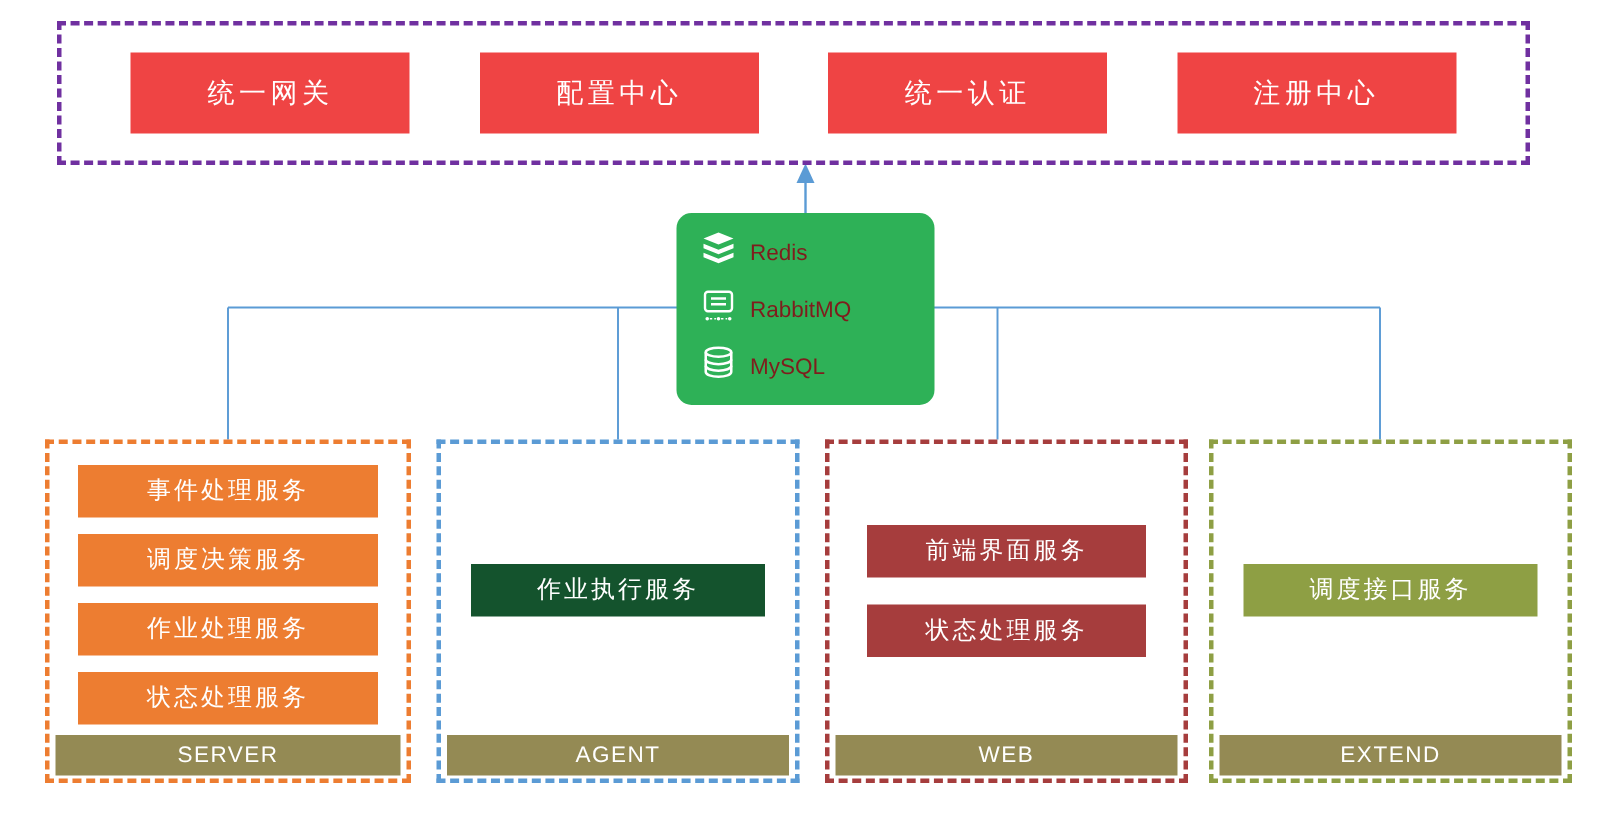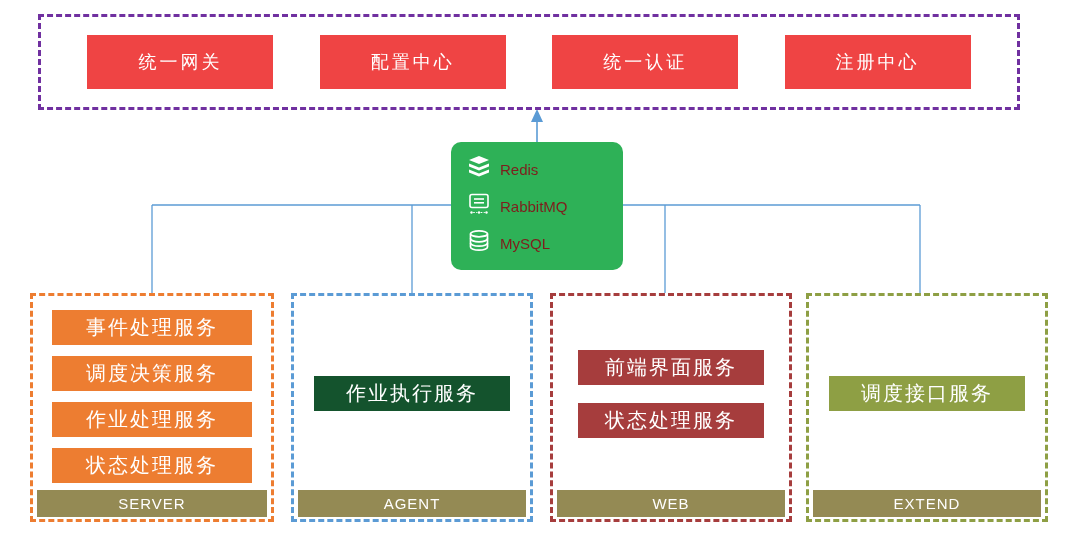"事件处理服务" .svc { font-size: 20px -> 16px }
